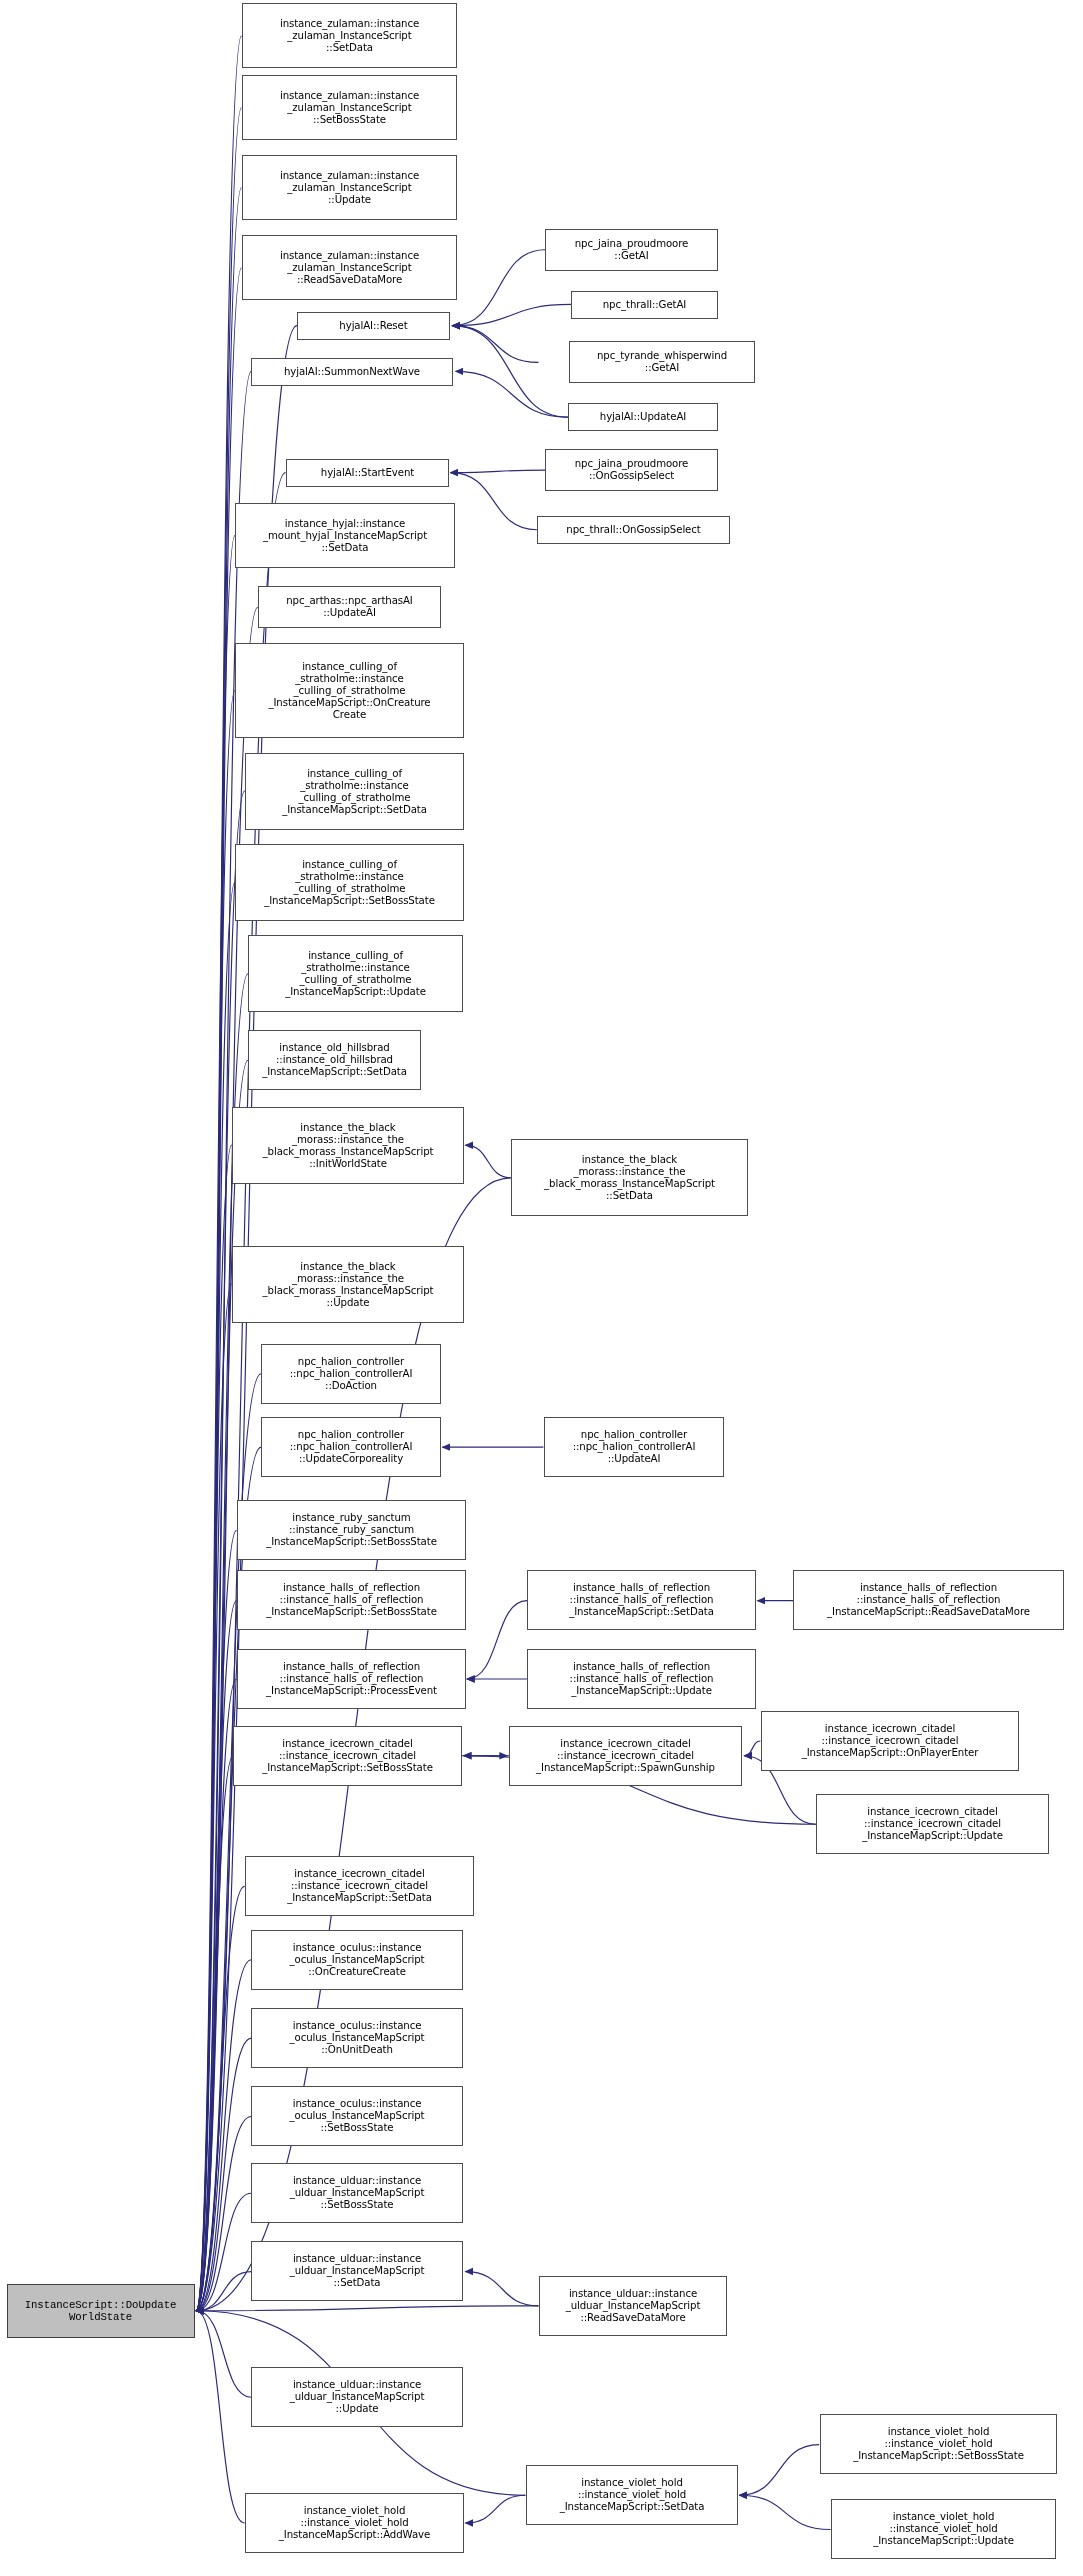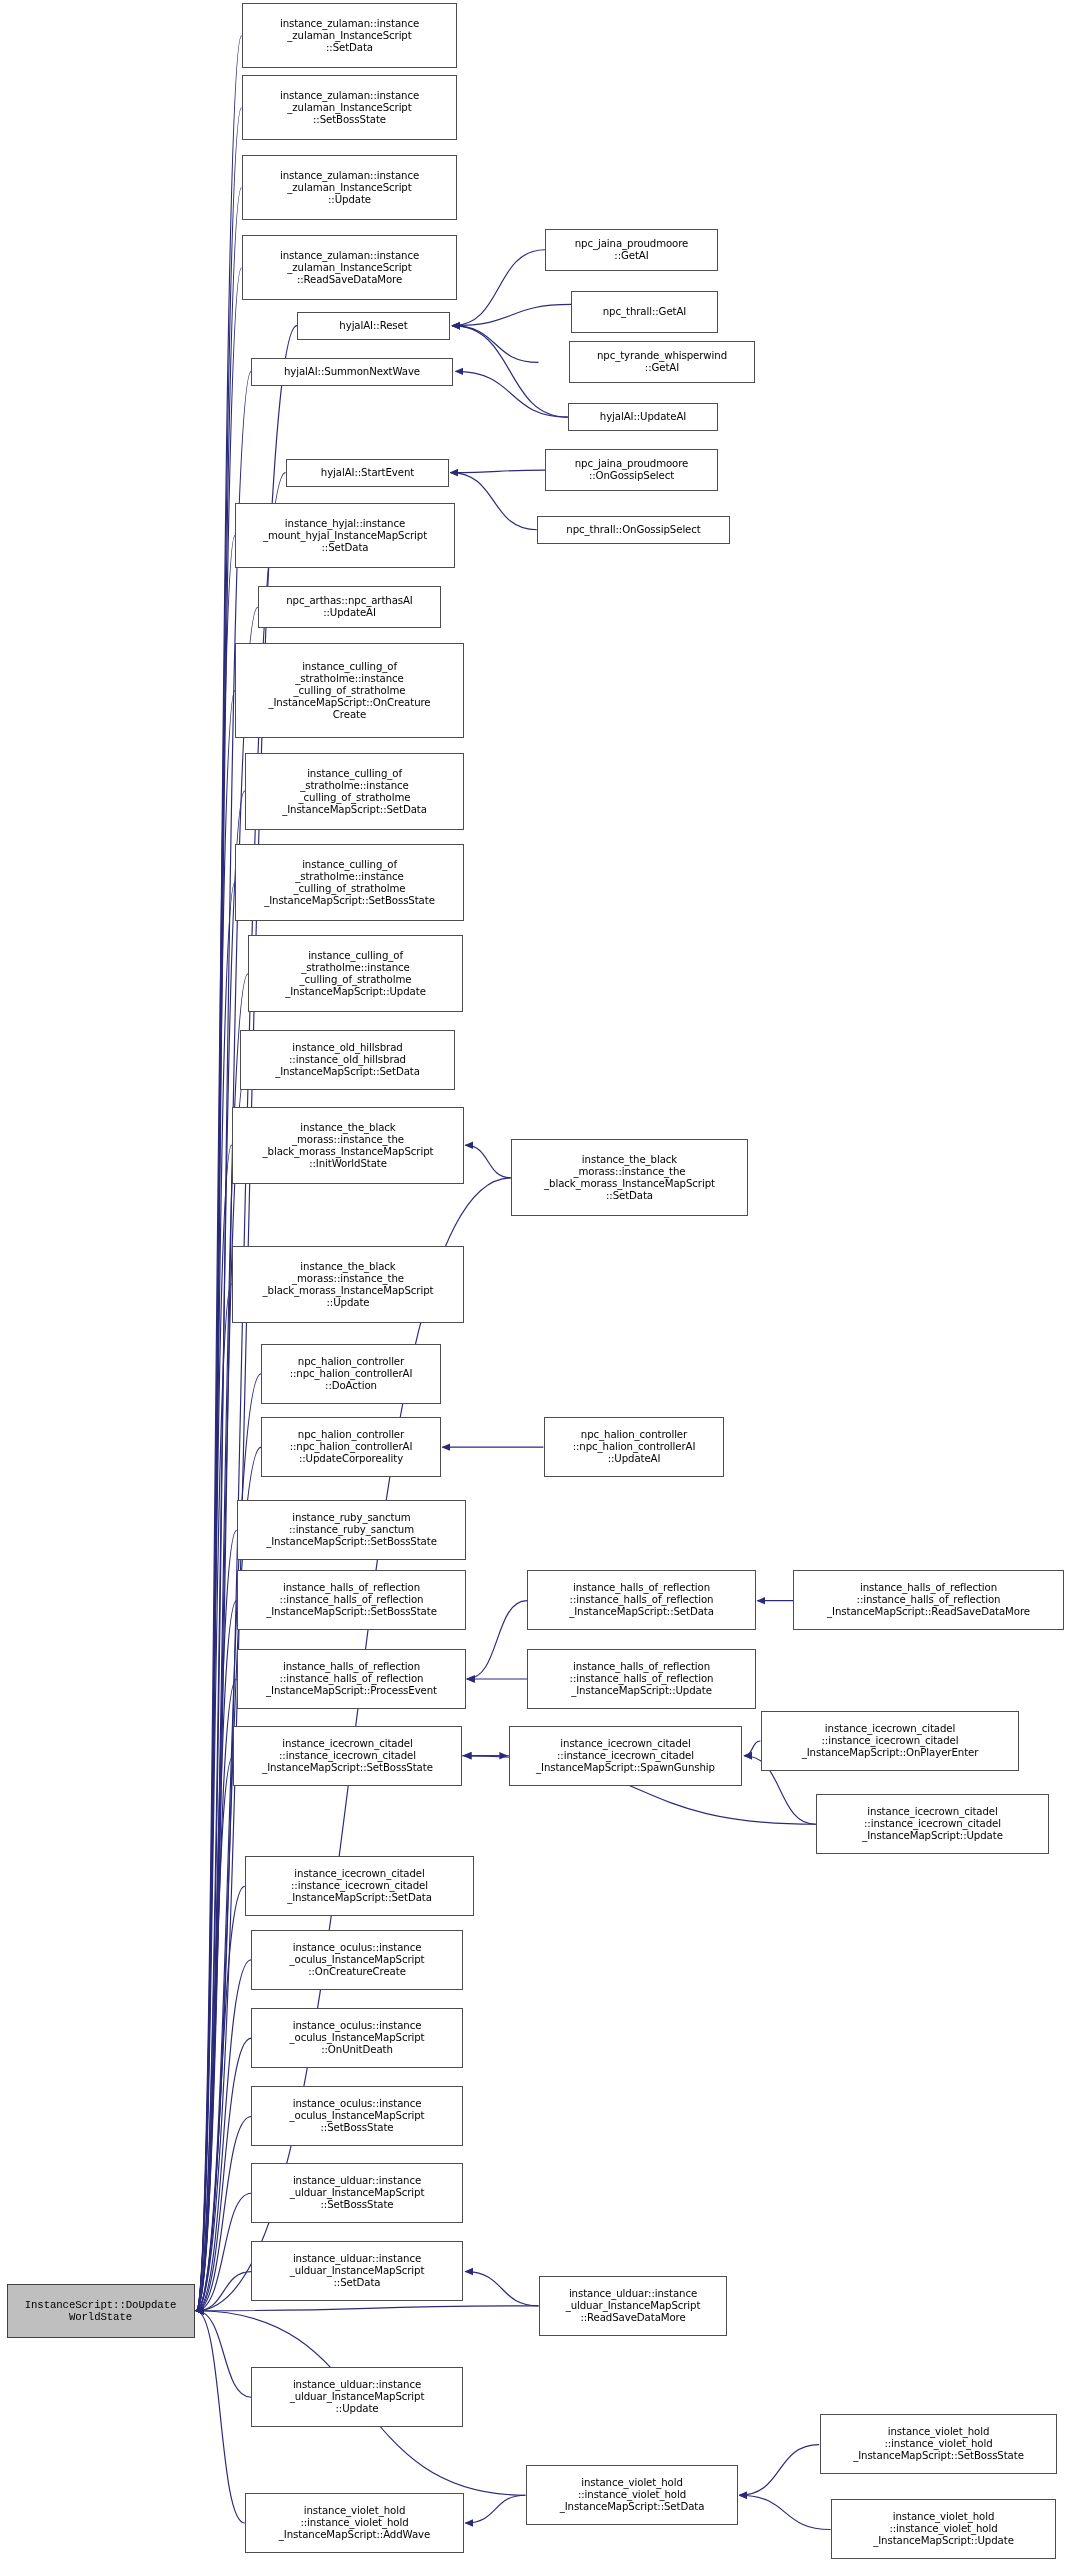"npc_thrall::GetAI" div.node { height: 42px -> 28px }
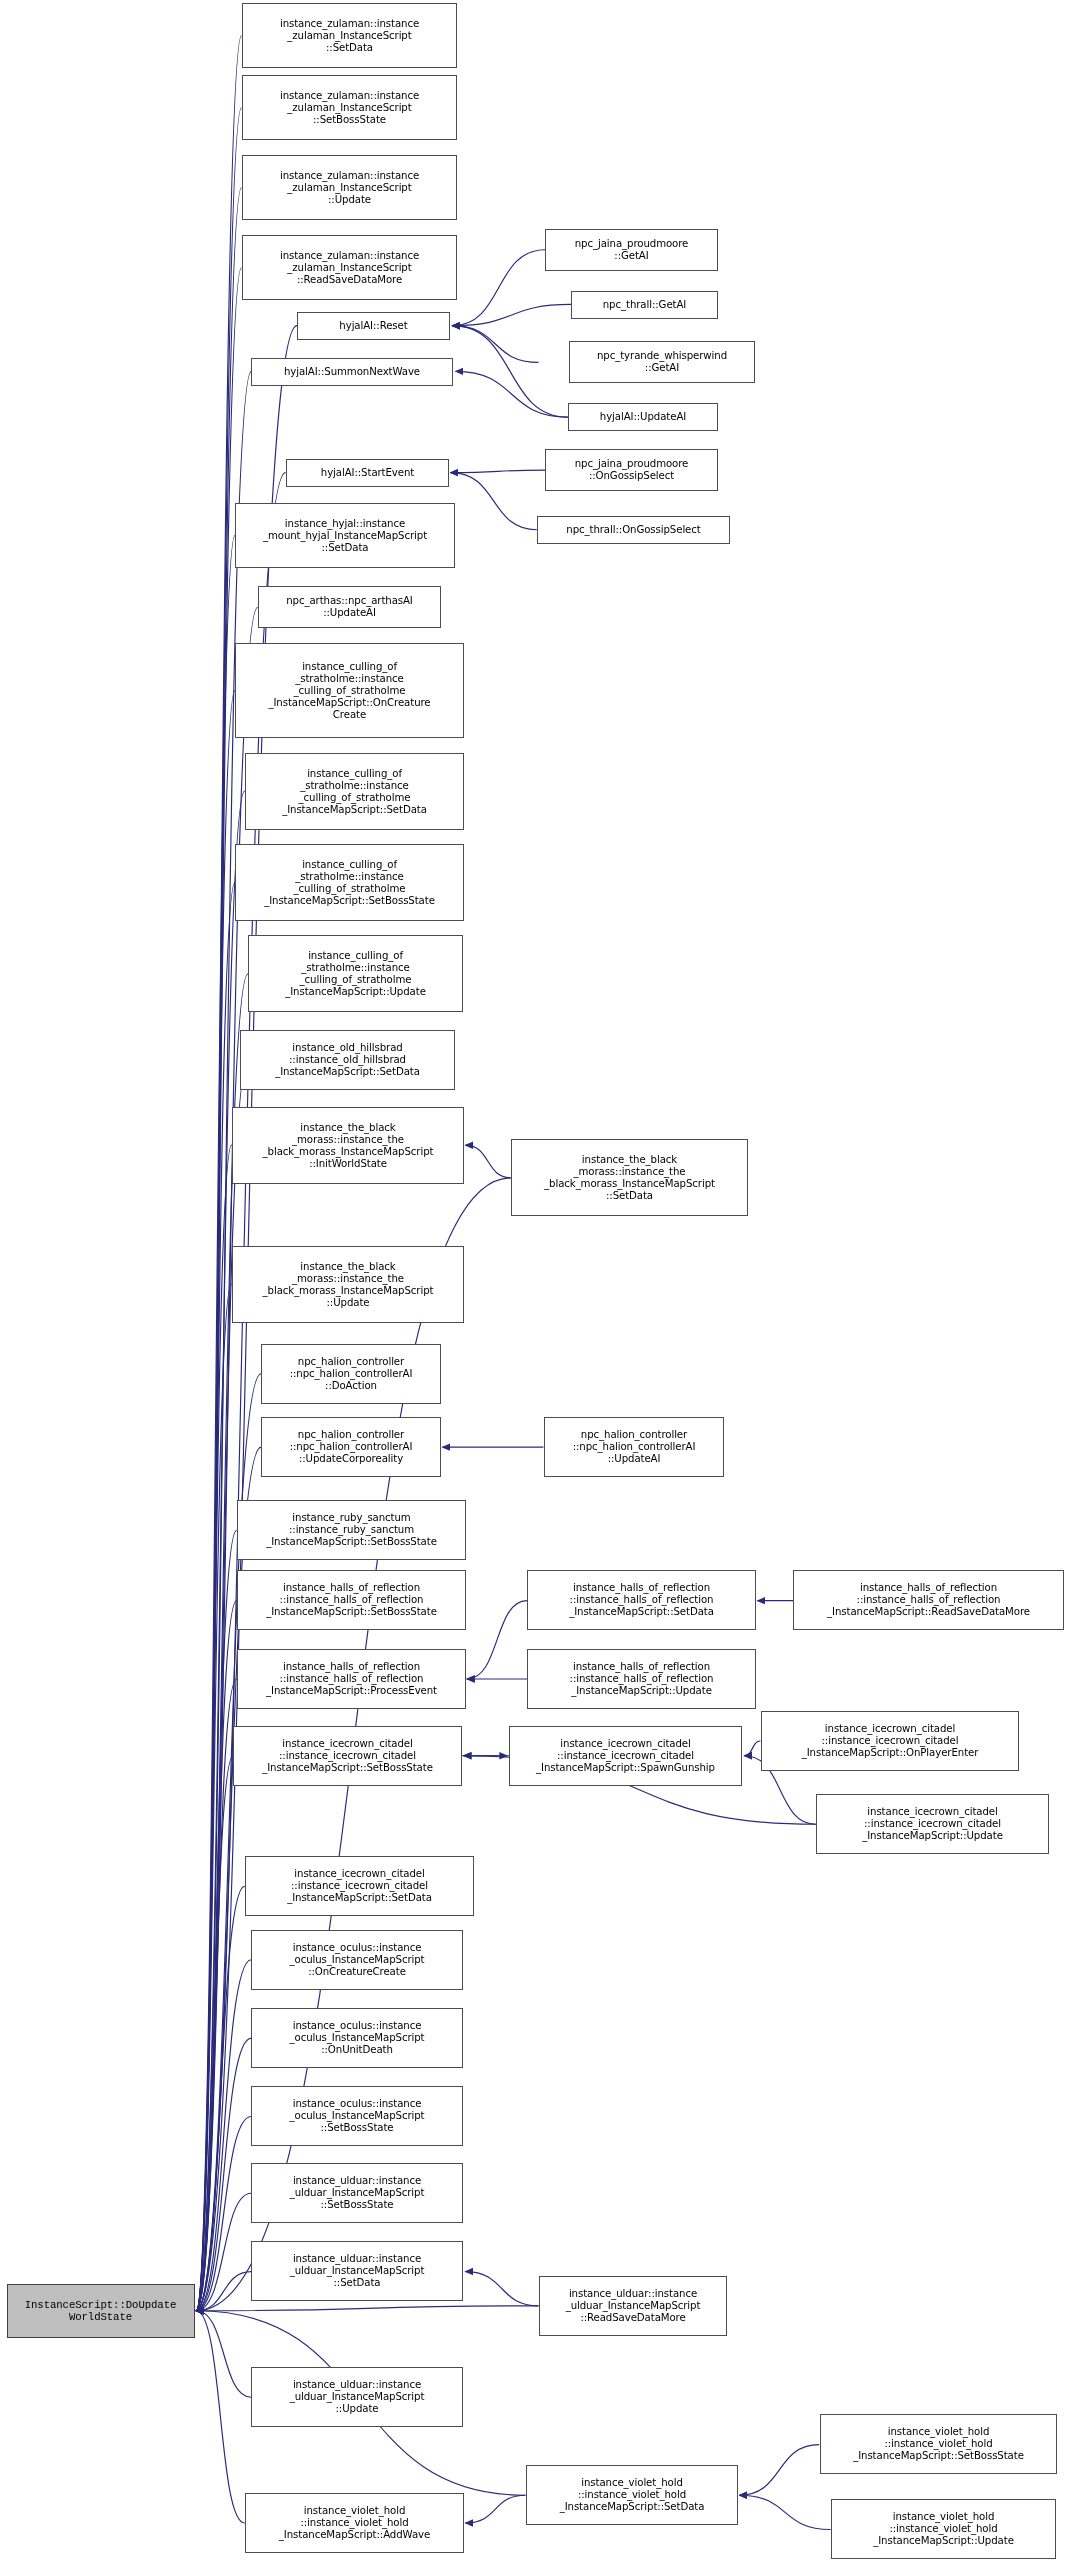"instance_old_hillsbrad" div.node { left: 240px -> 248px; width: 215px -> 173px }
